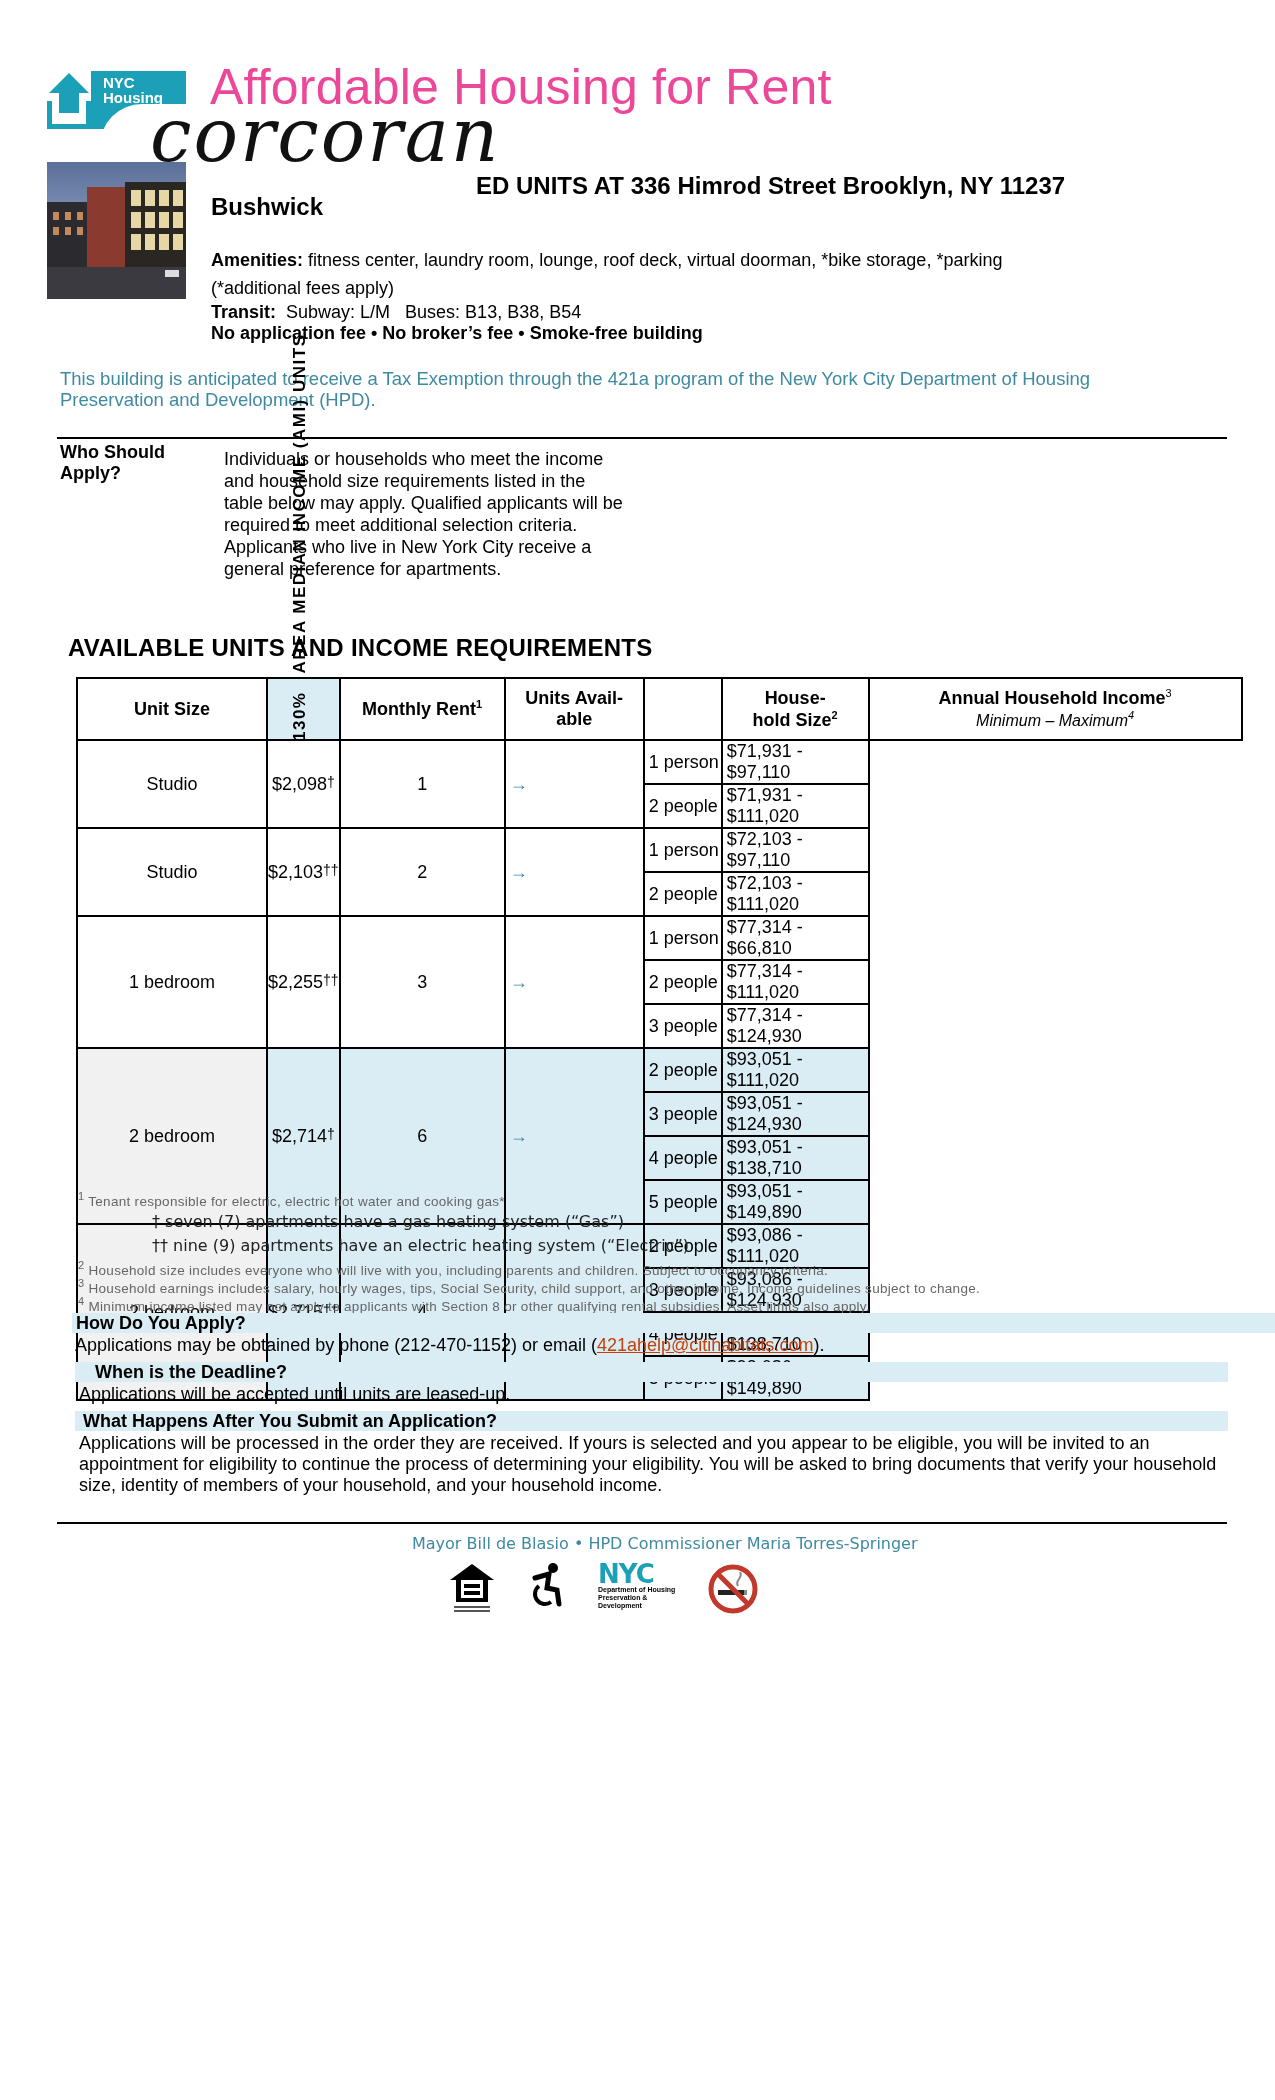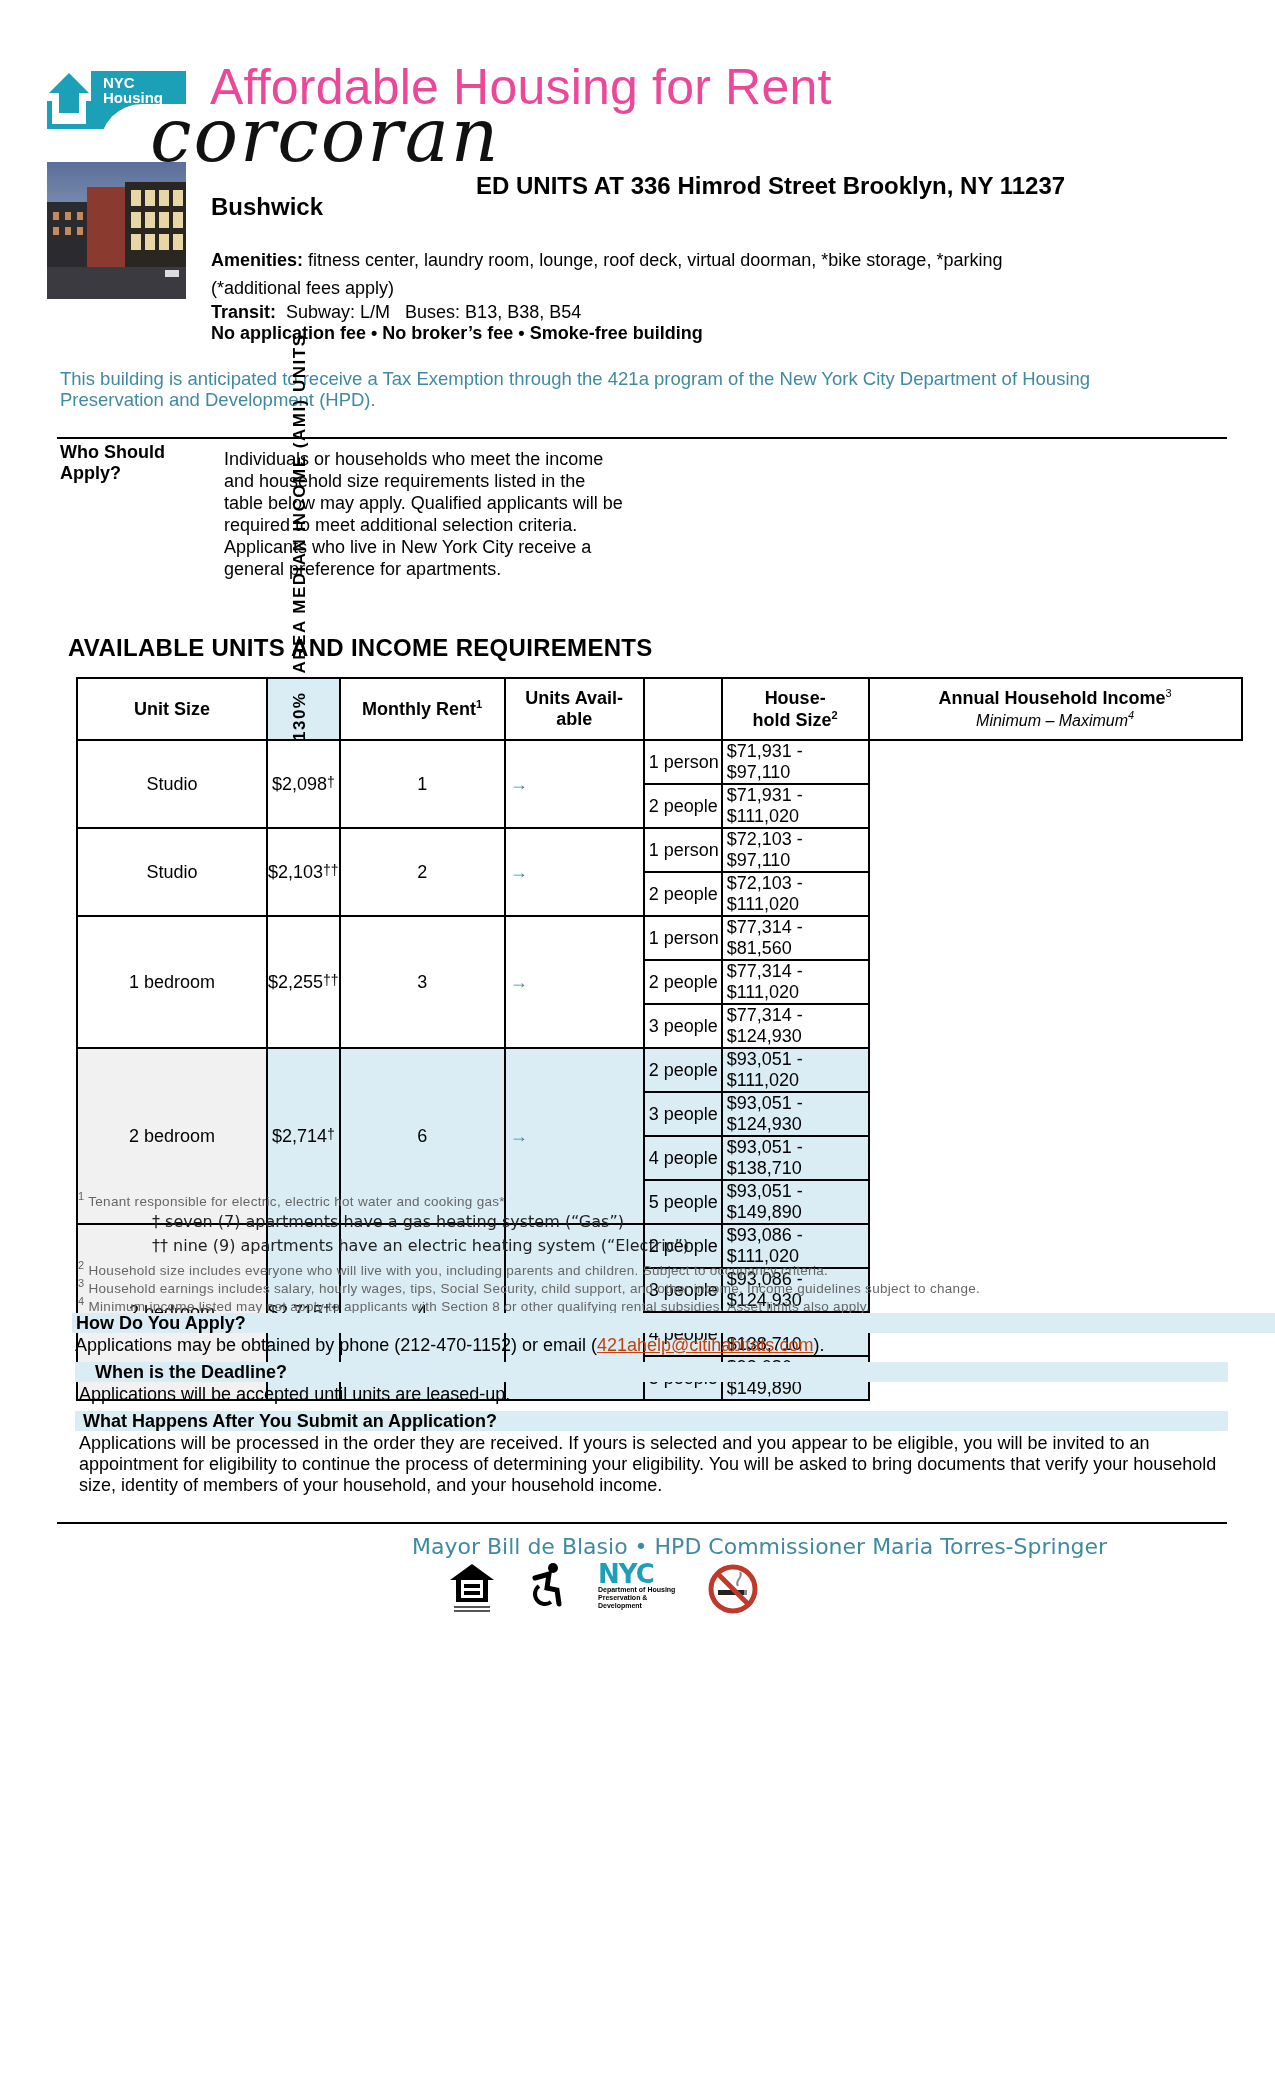"$77,314 - $81,560" td.left { text: $81,560 -> $66,810 }
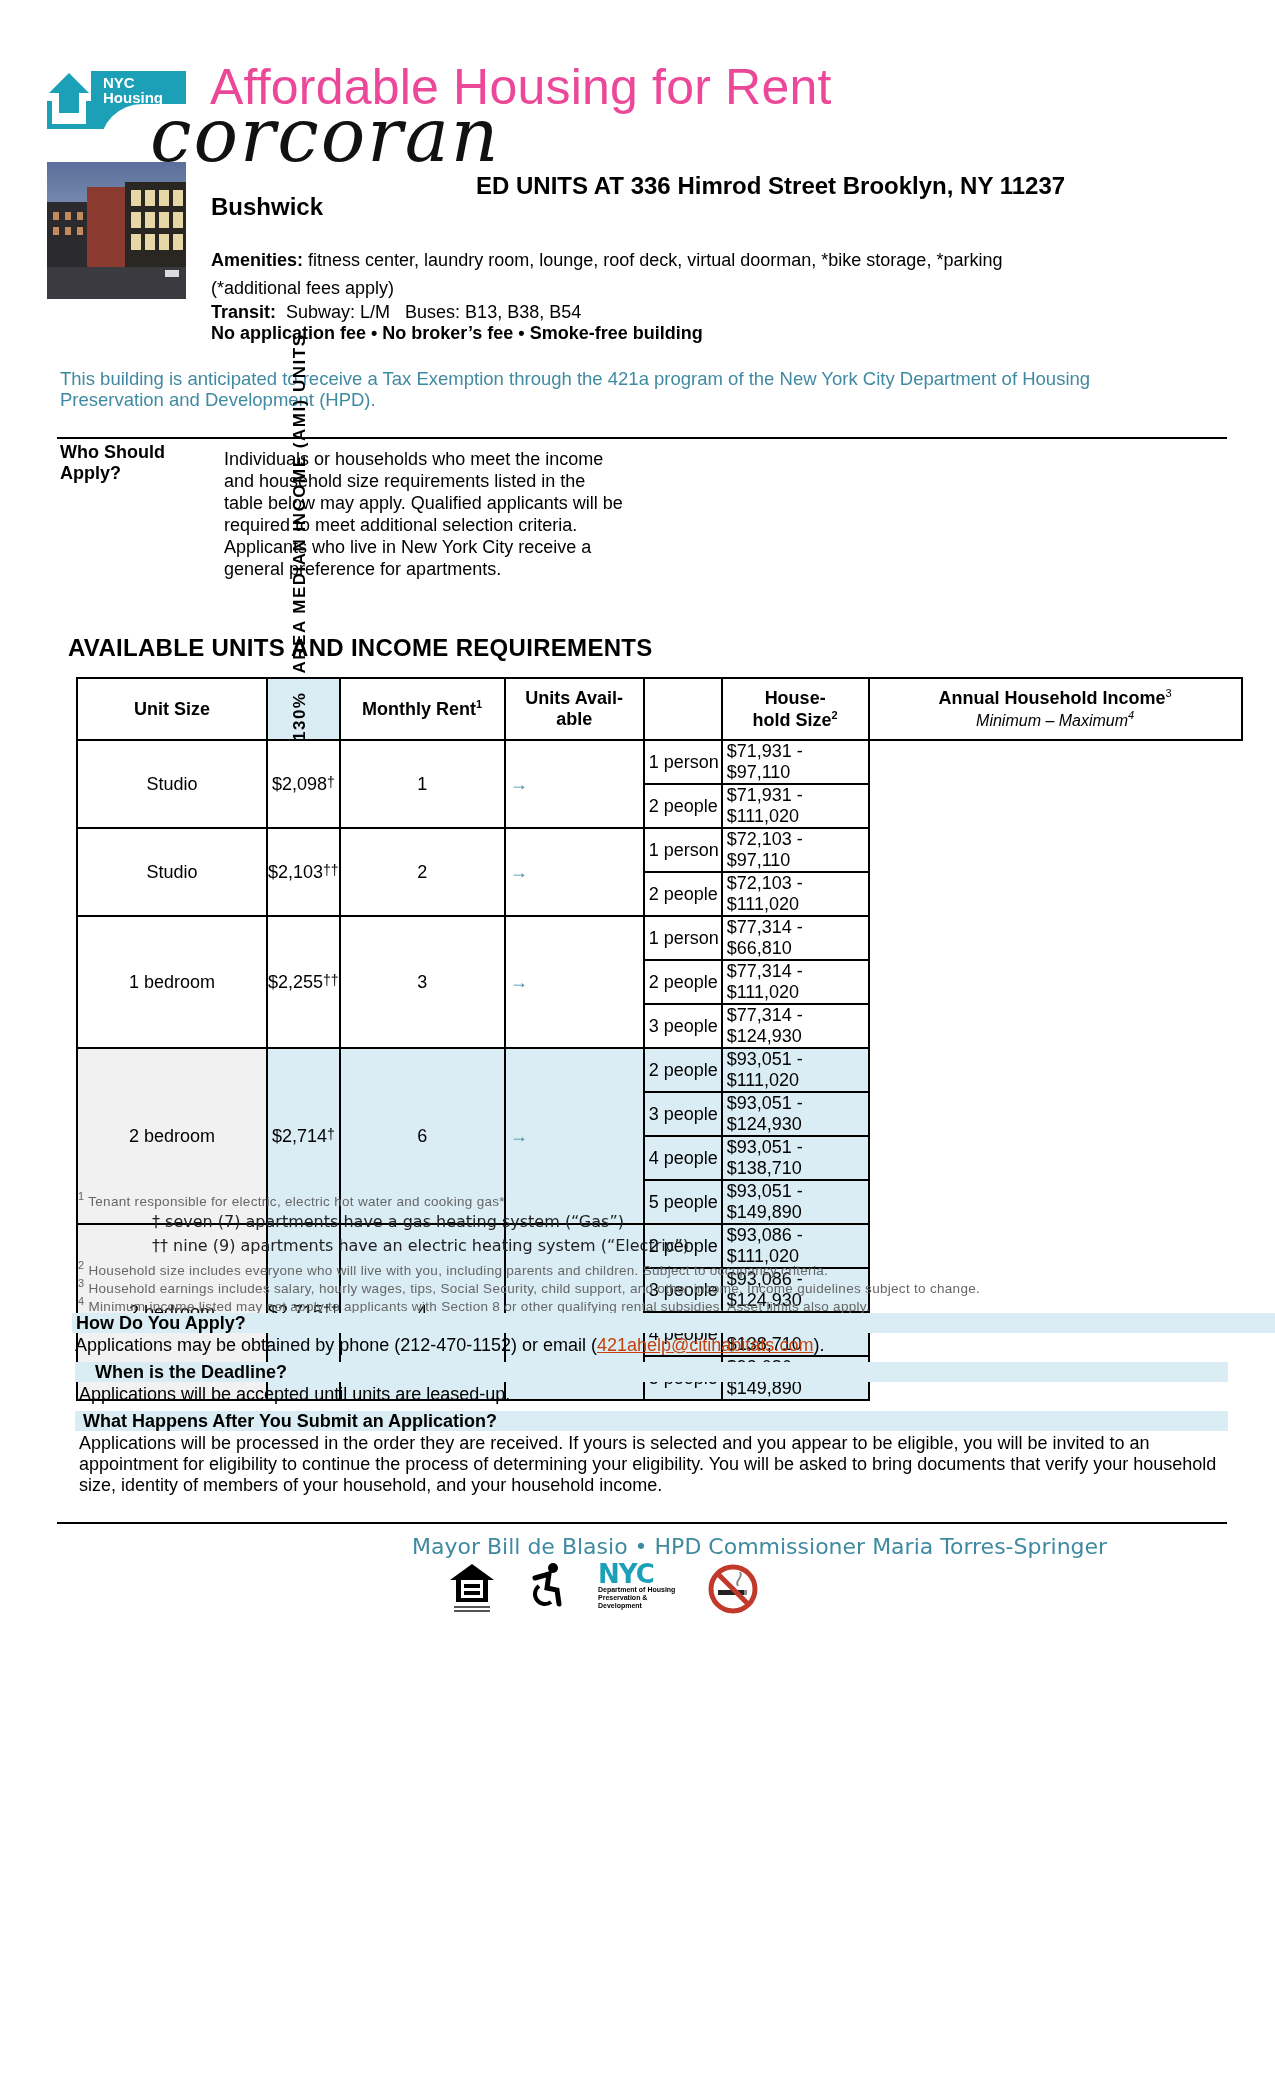"Mayor Bill de Blasio •" .footer-line { font-size: 22px -> 16px }
